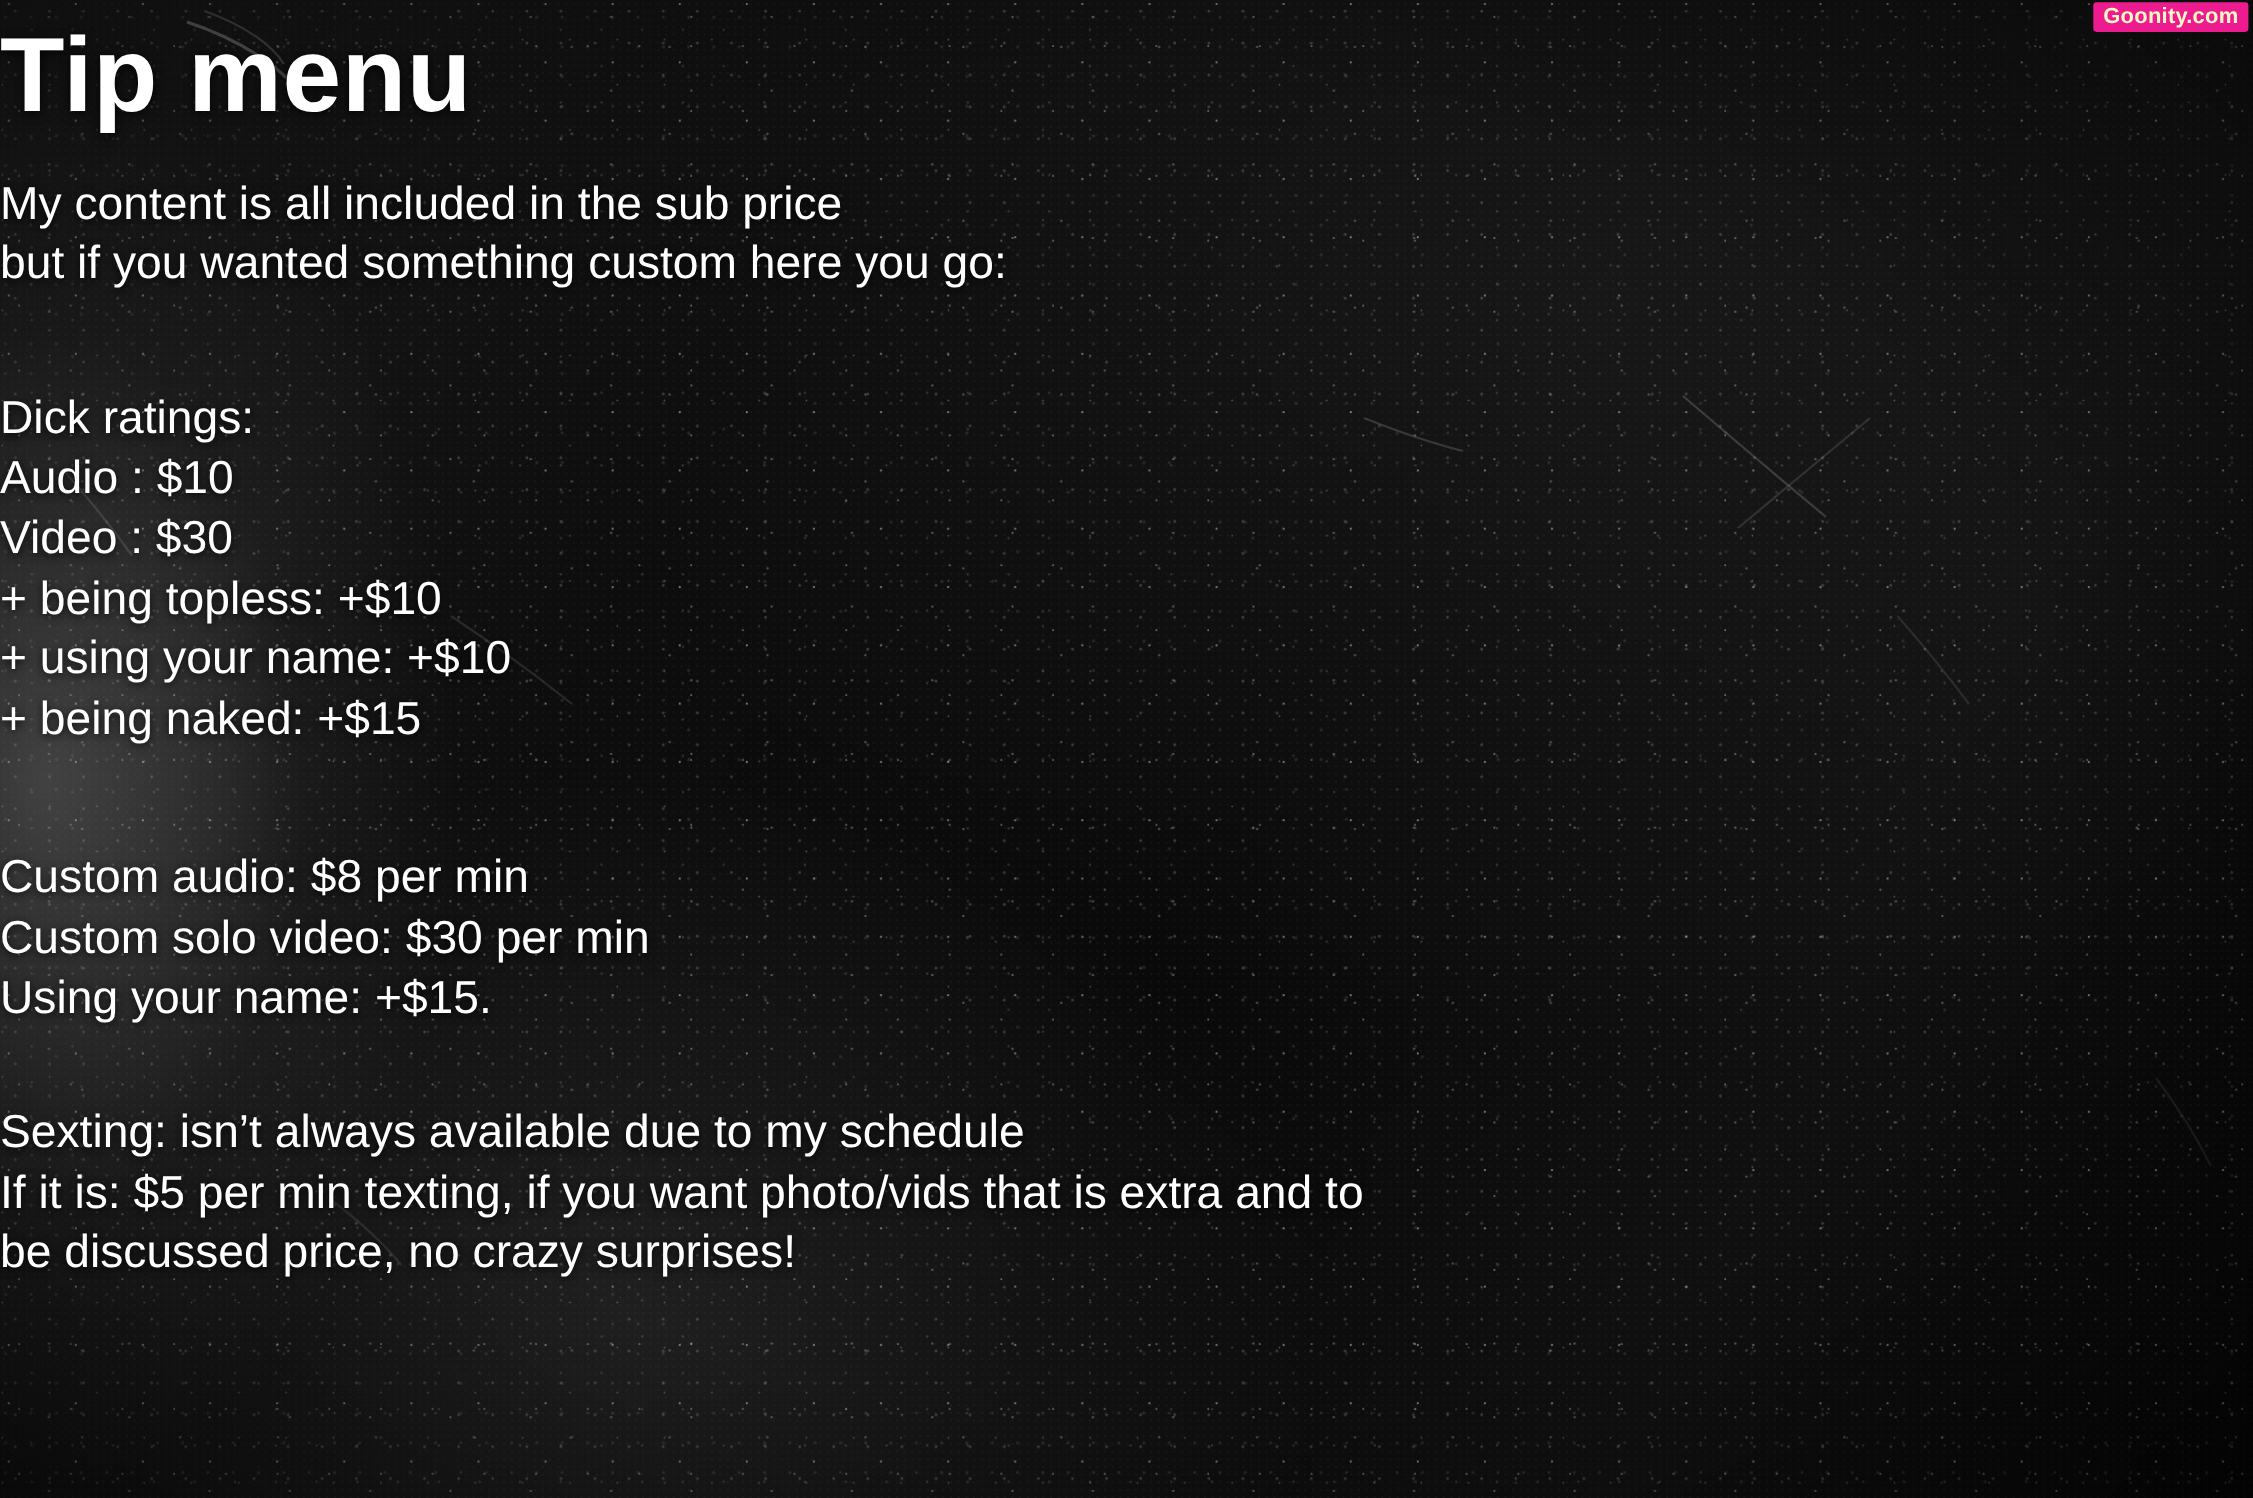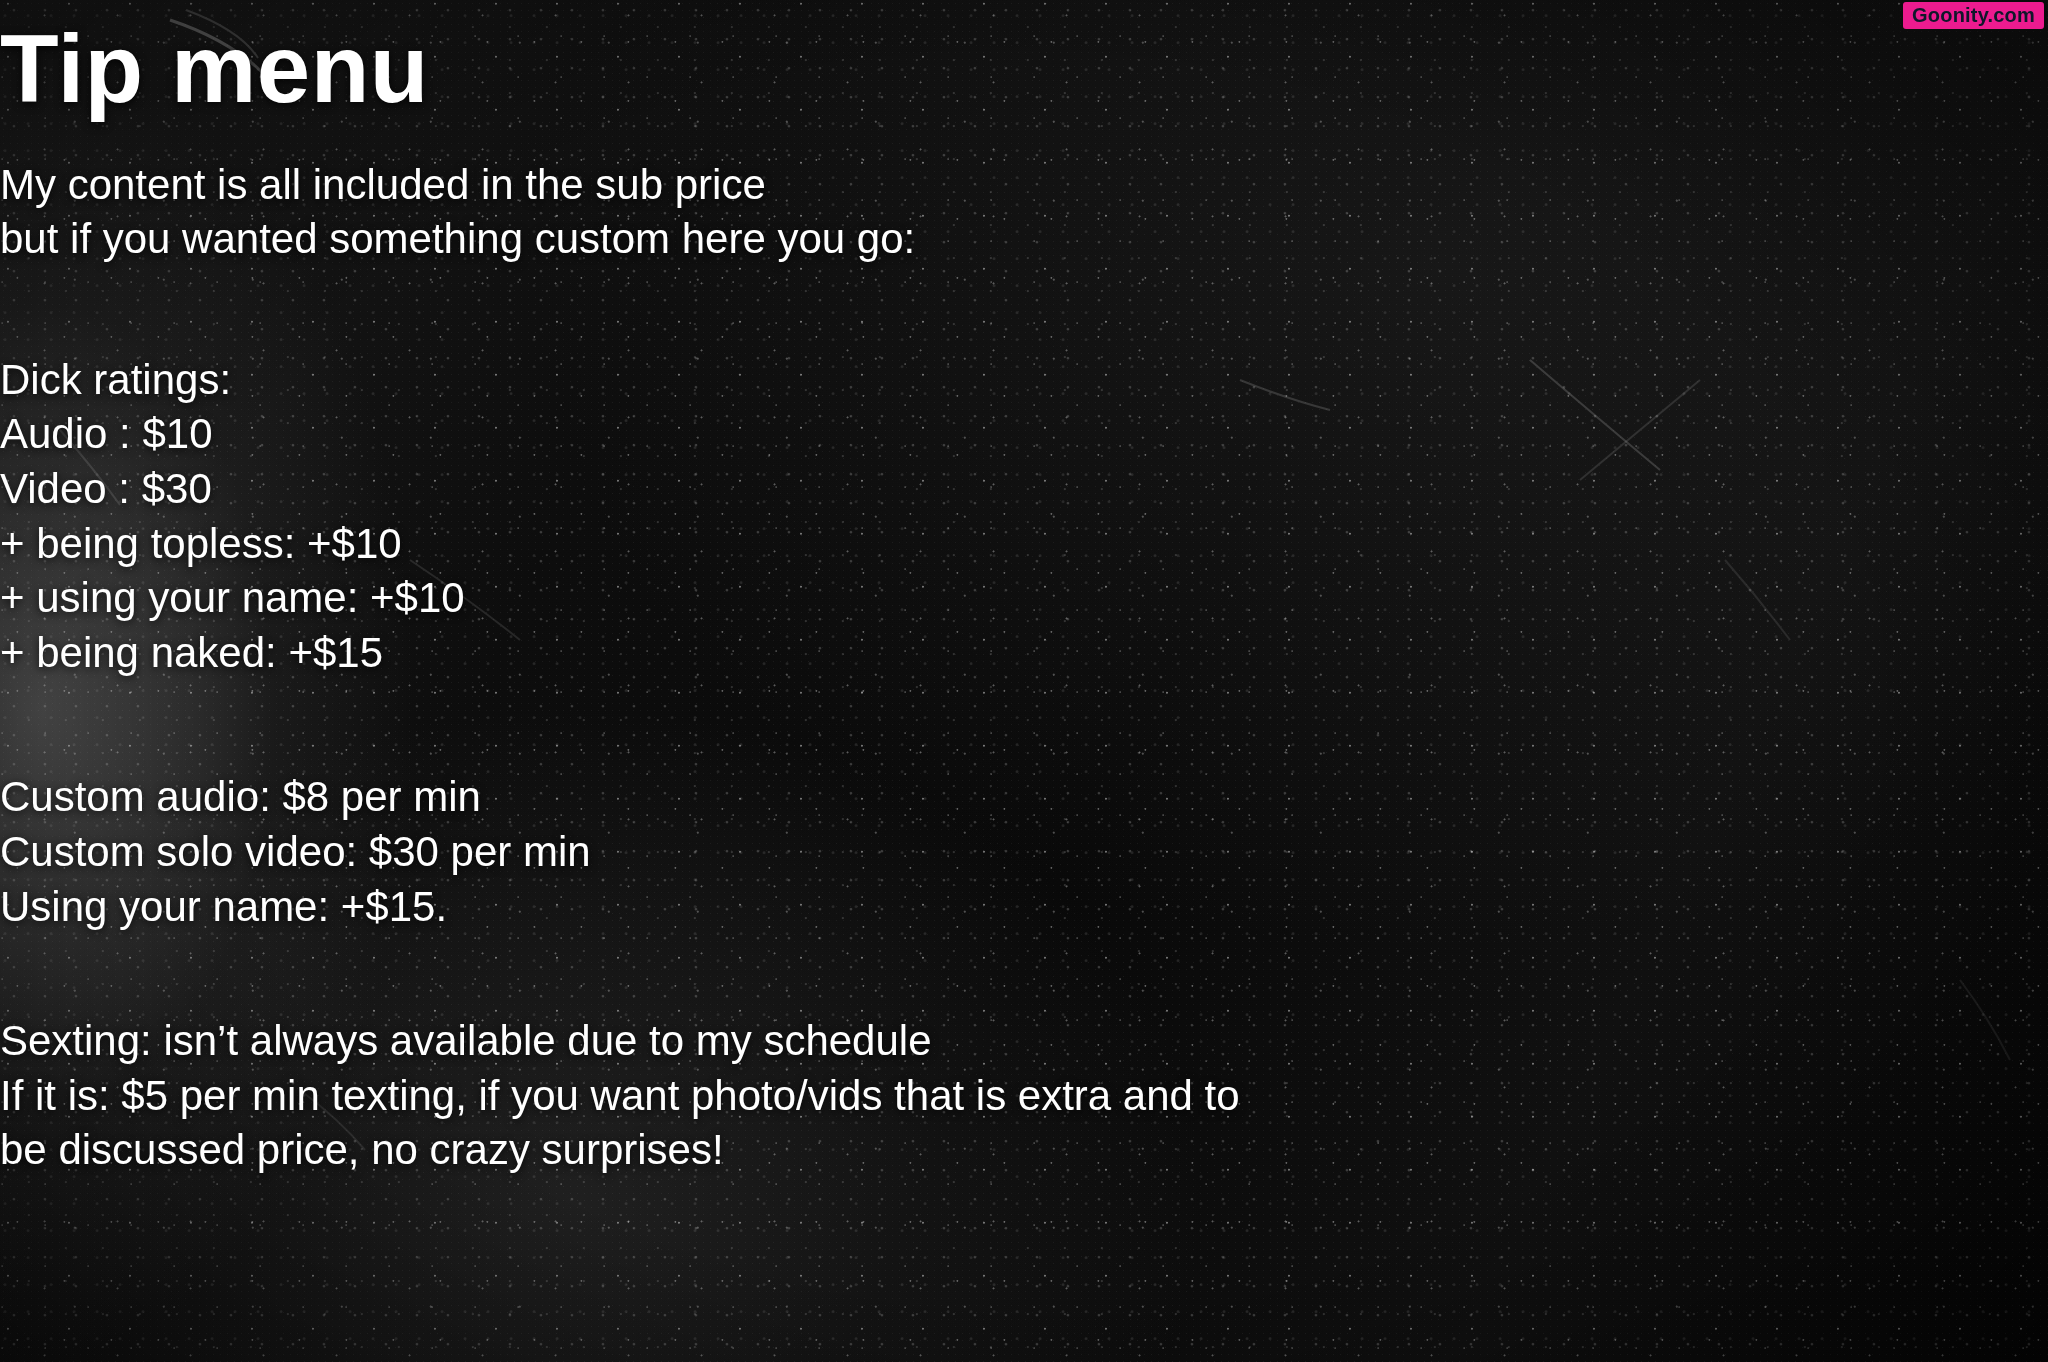"Goonity.com" #watermark-brand { color: #0f172a -> #fef9c3 }
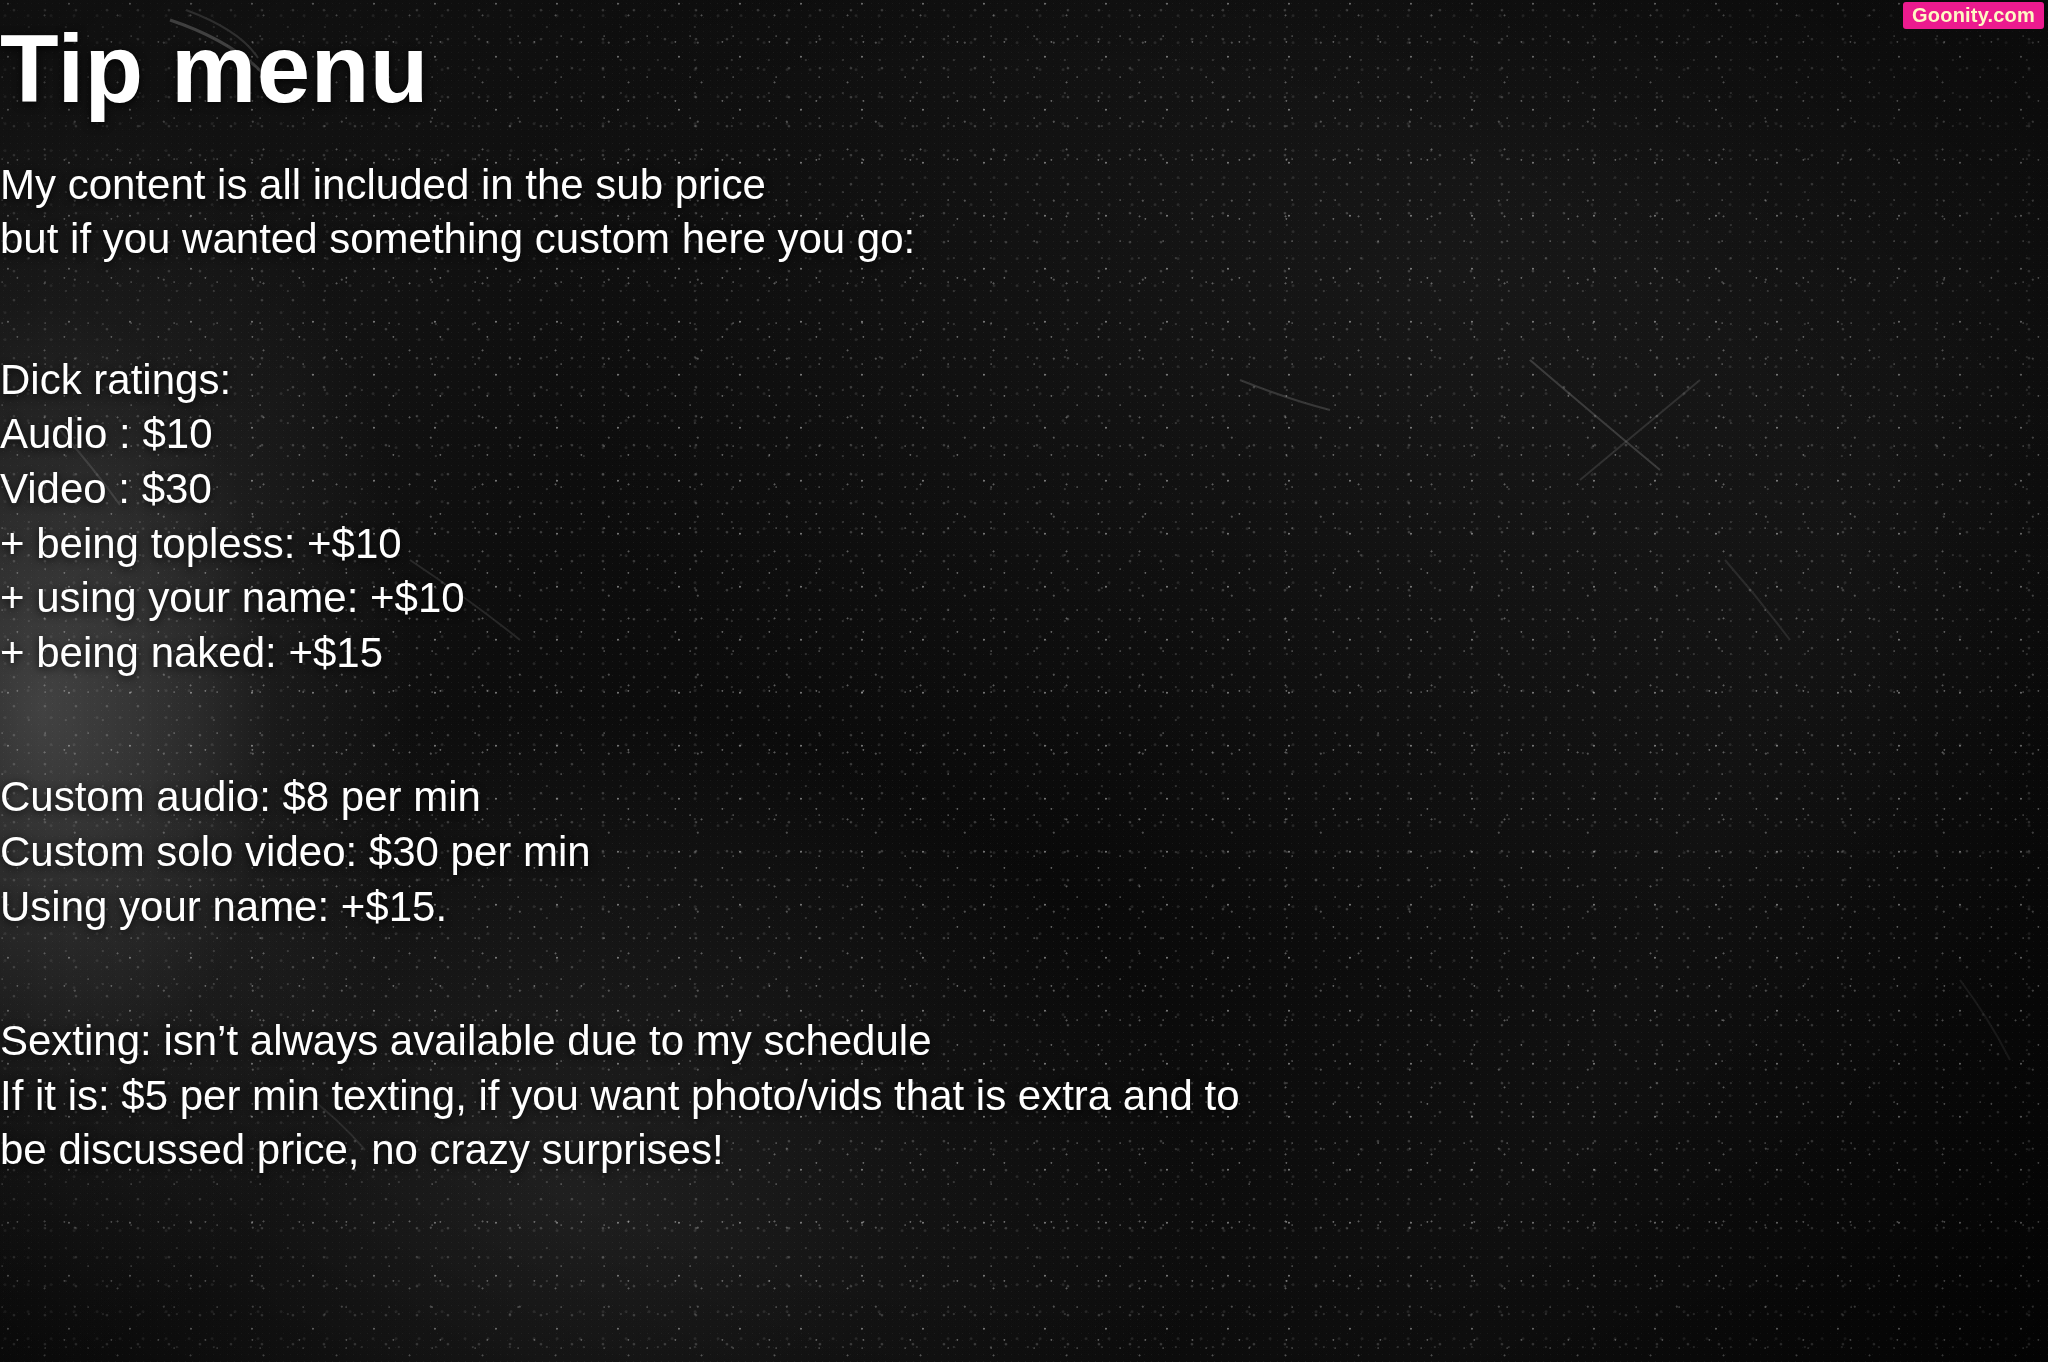"Sexting: isn’t always available due" #sexting { margin-top: 36px -> 24px }
